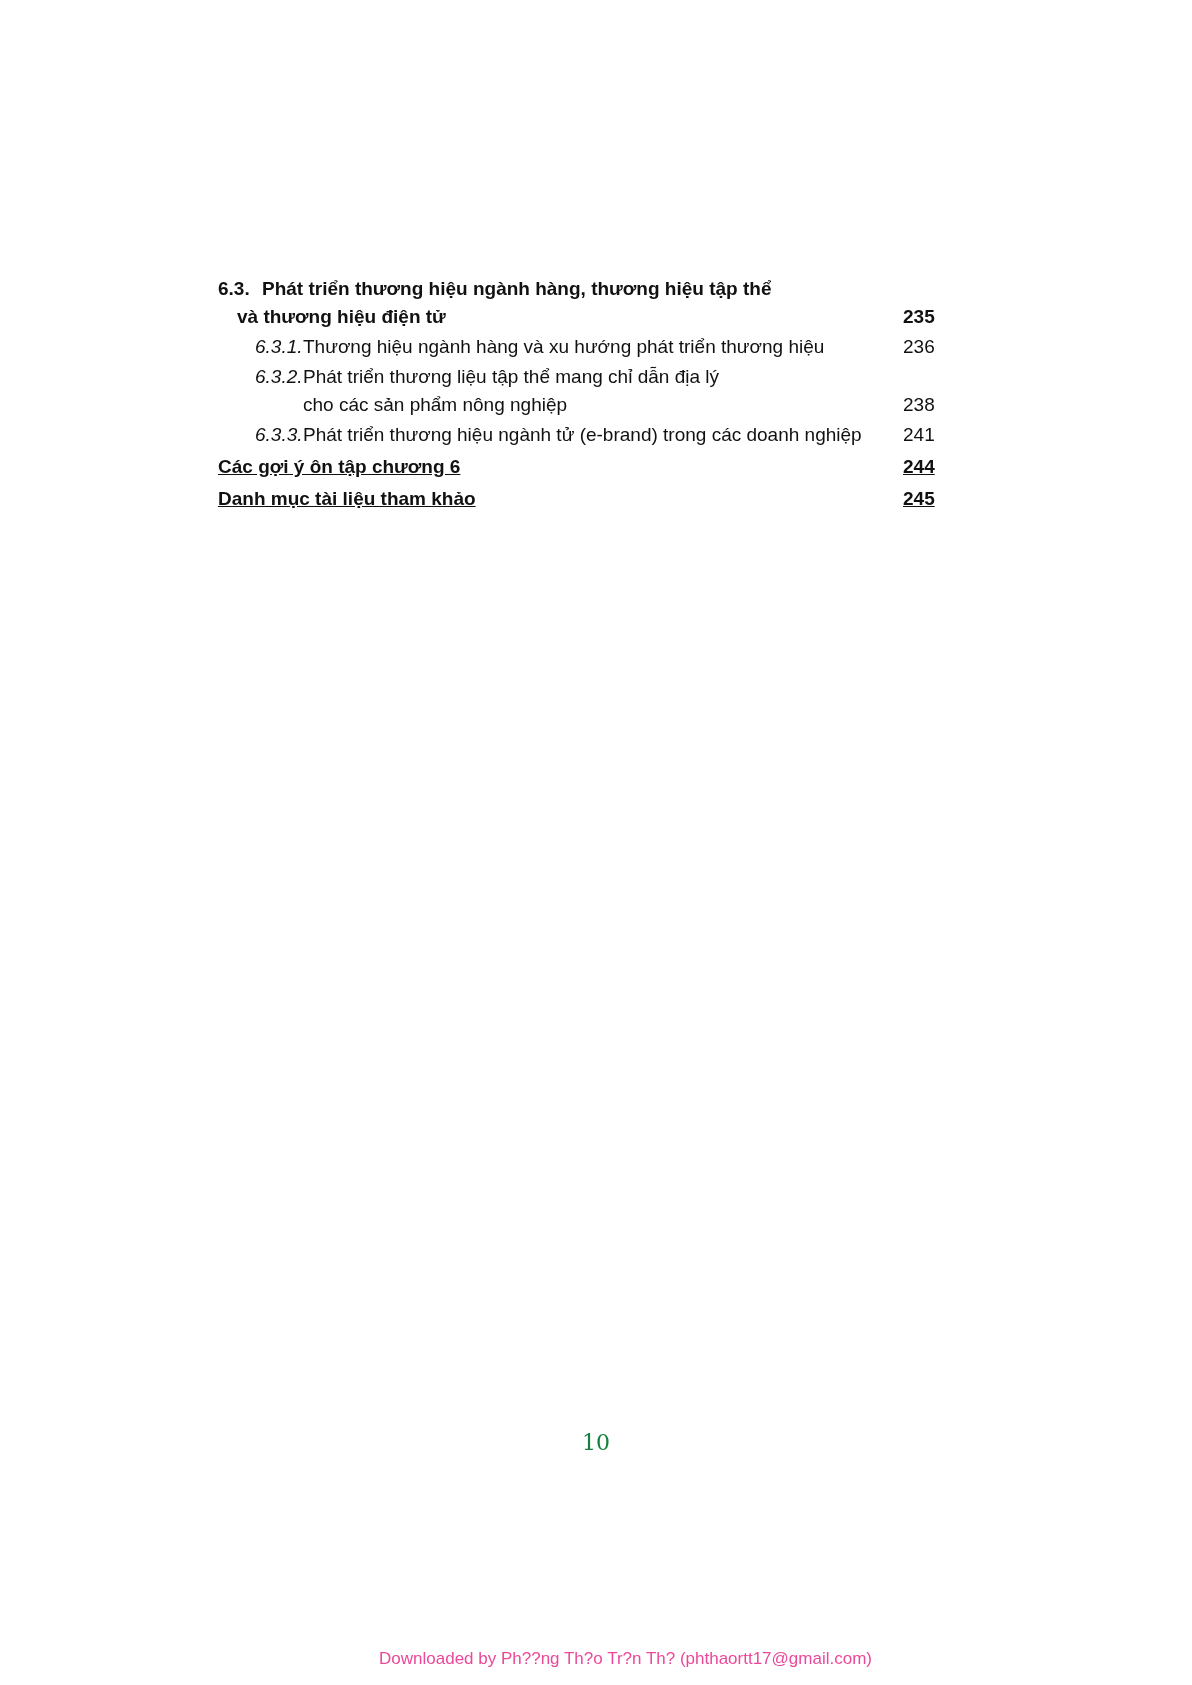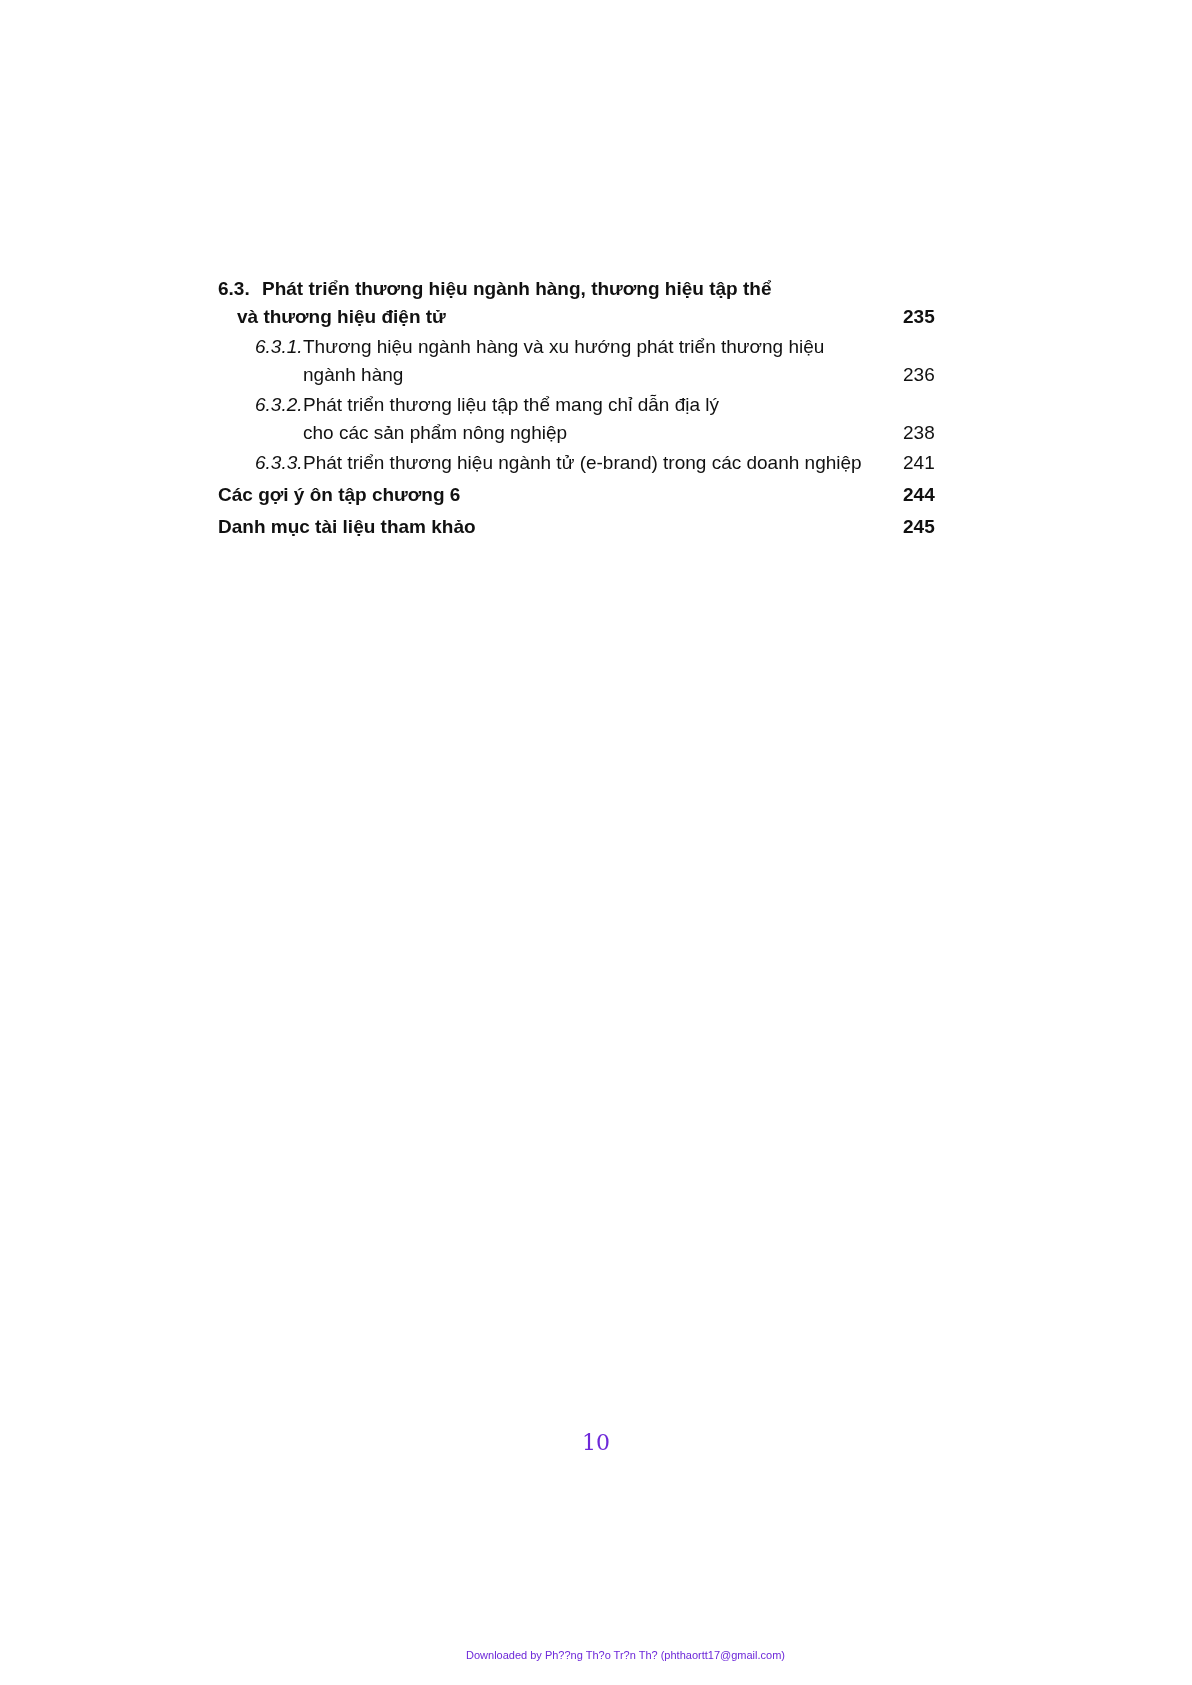"ngành hàng" div.line { html: <div>ngành hàng</div> -> none }
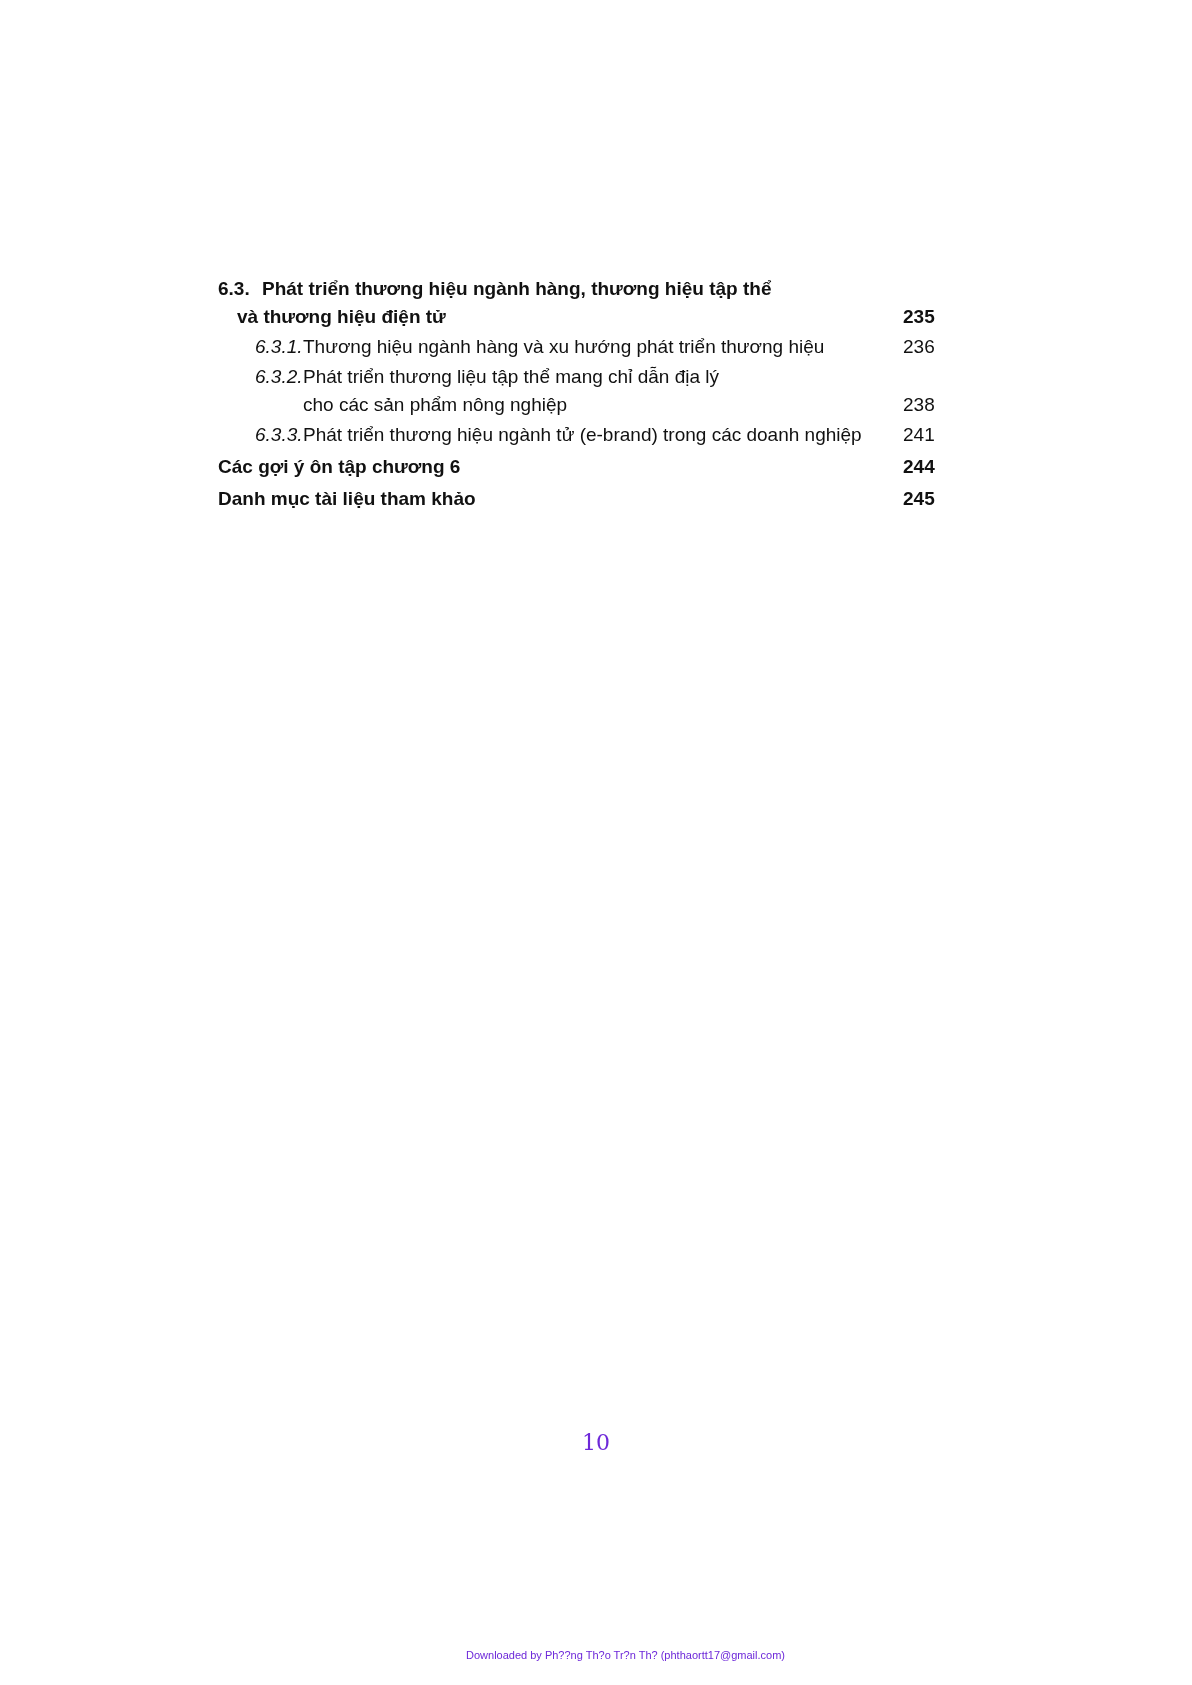"Các gợi ý ôn tập" .entry.sp { text-decoration: none -> underline }
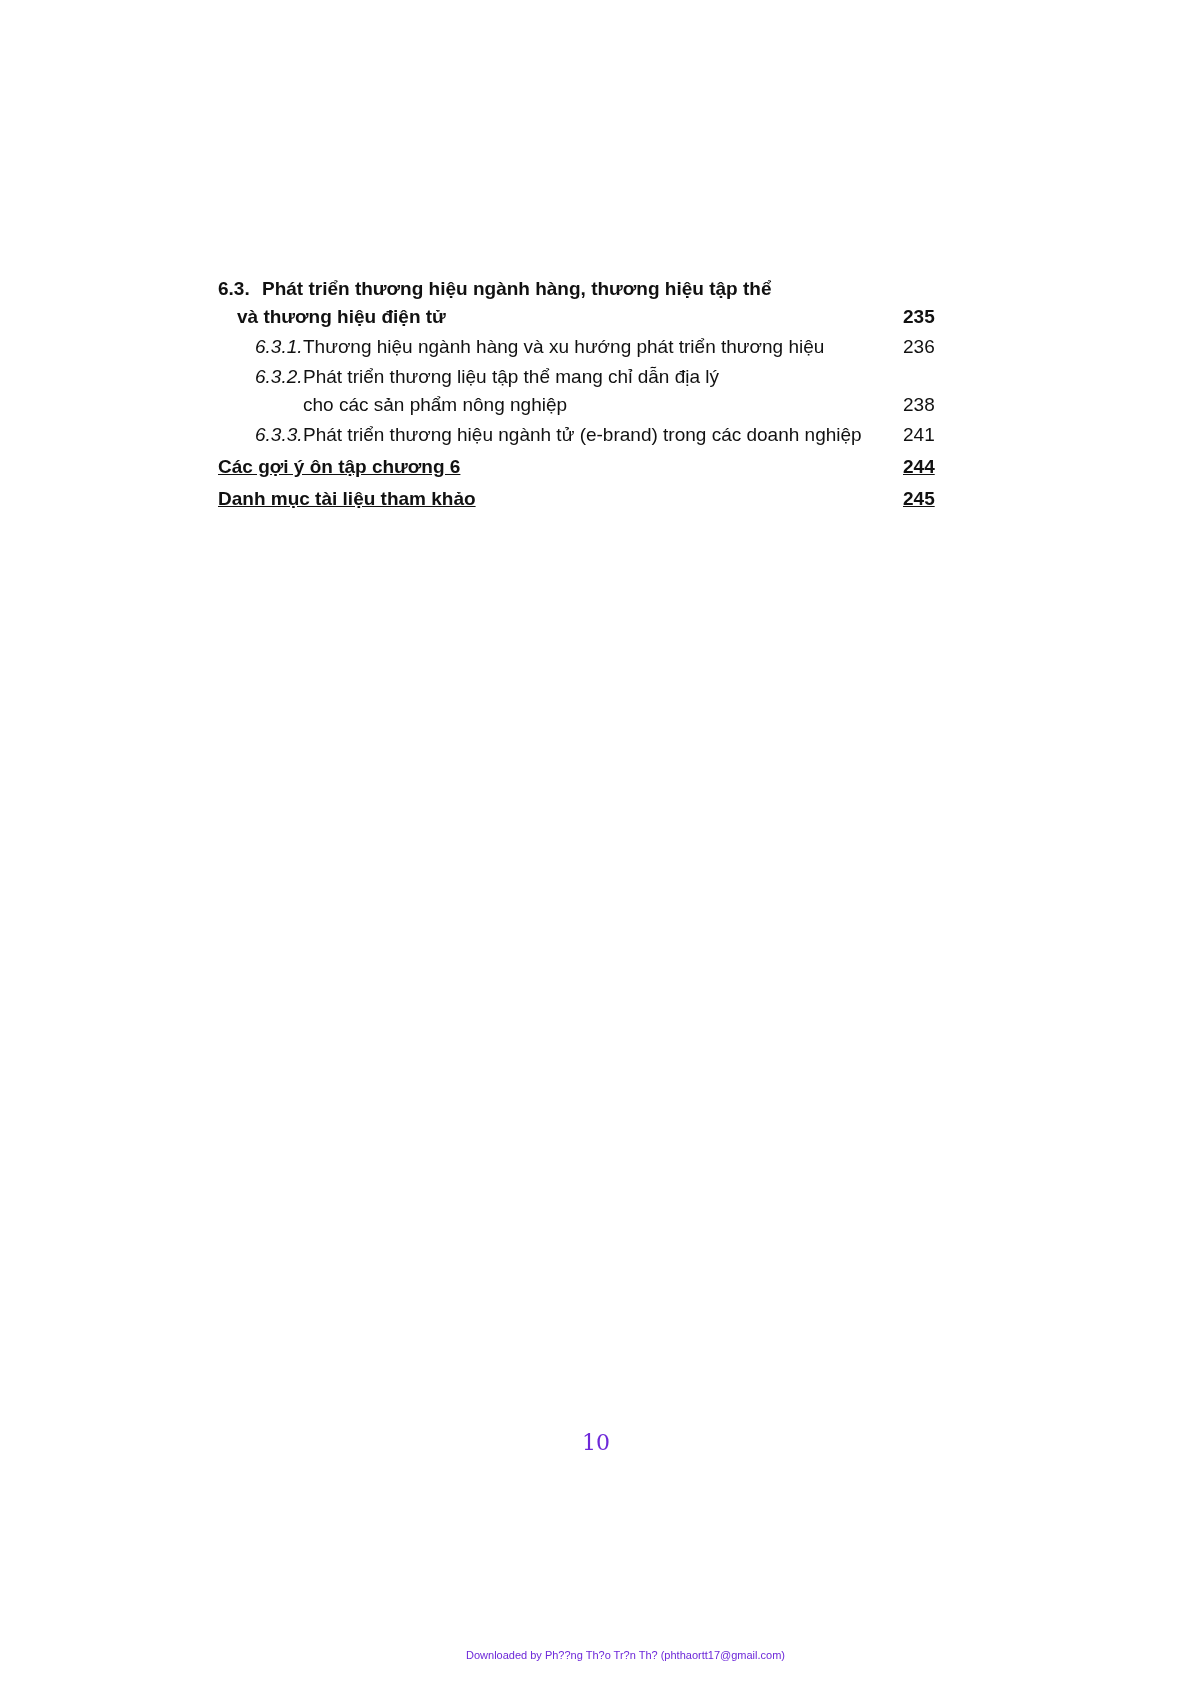"10" .pageno { color: #6d28d9 -> #15803d }
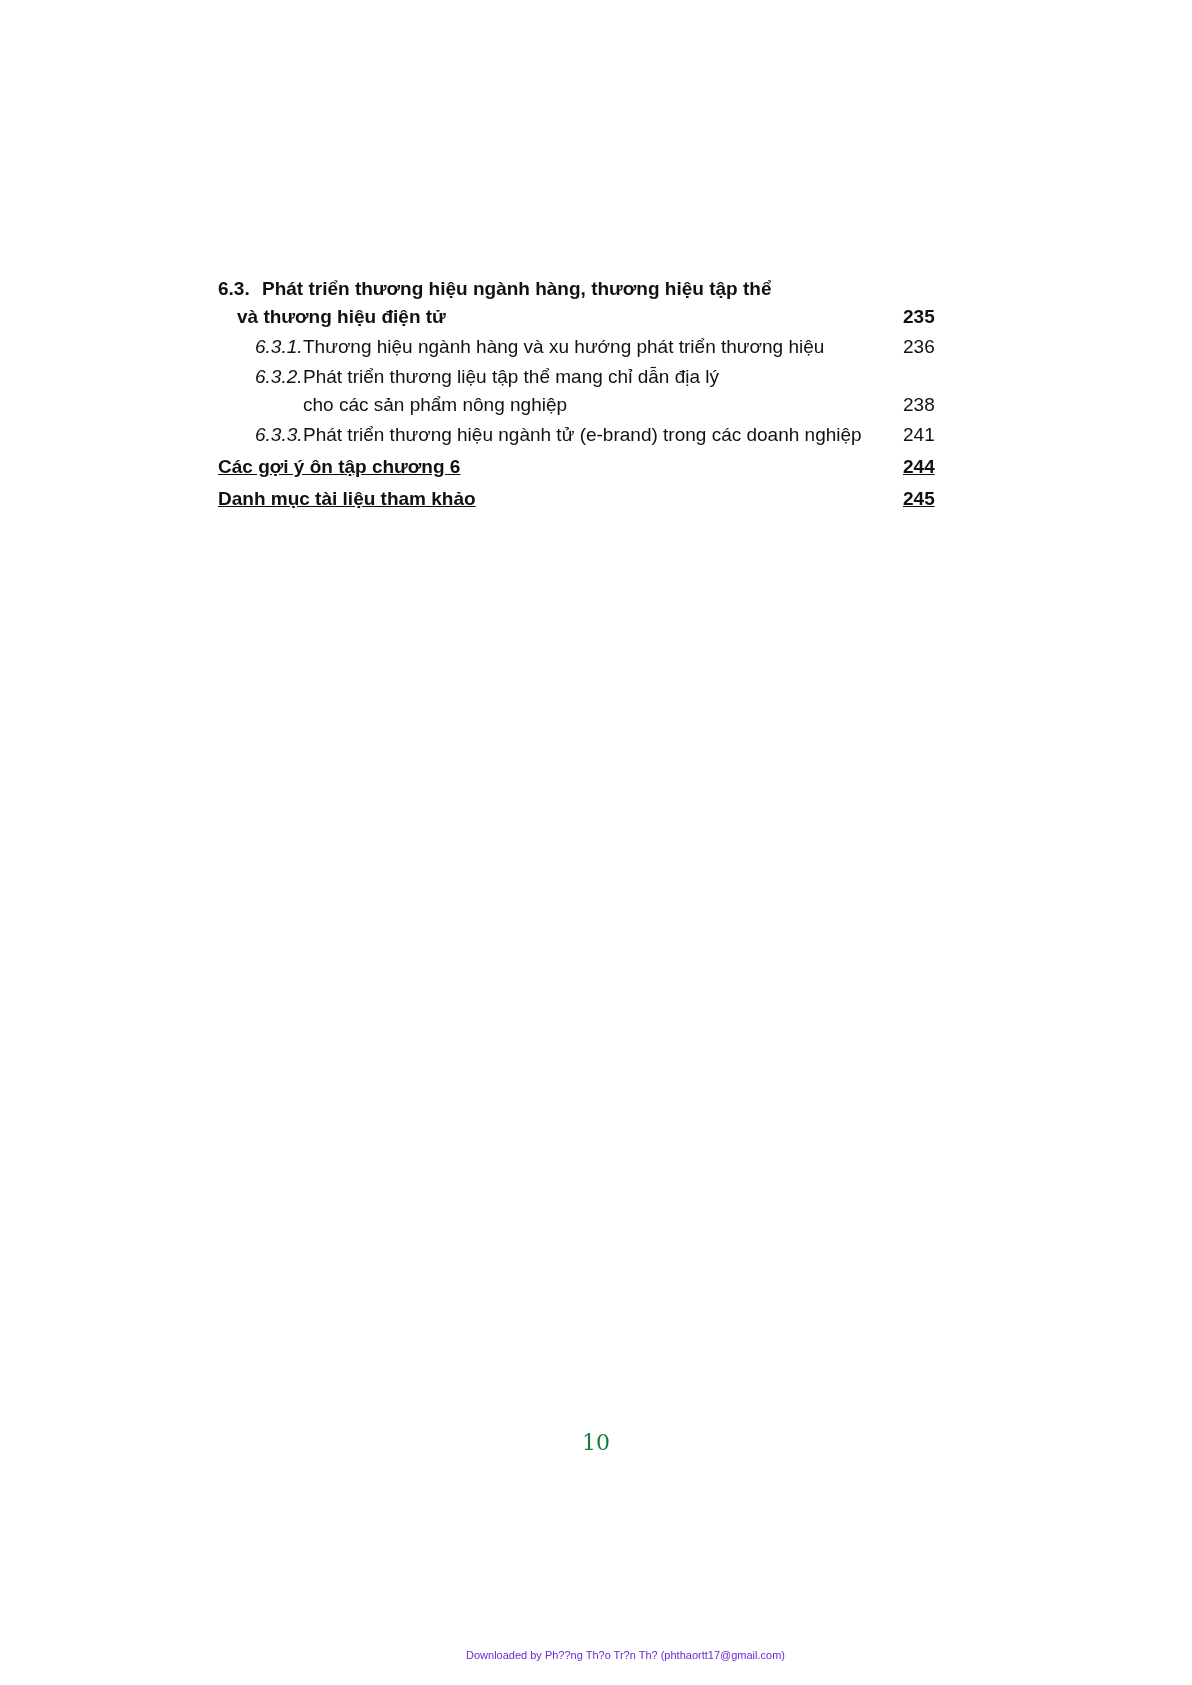"Downloaded by Ph??ng Th?o Tr?n" .watermark { color: #6d28d9 -> #ec4899; font-size: 11px -> 17px }
